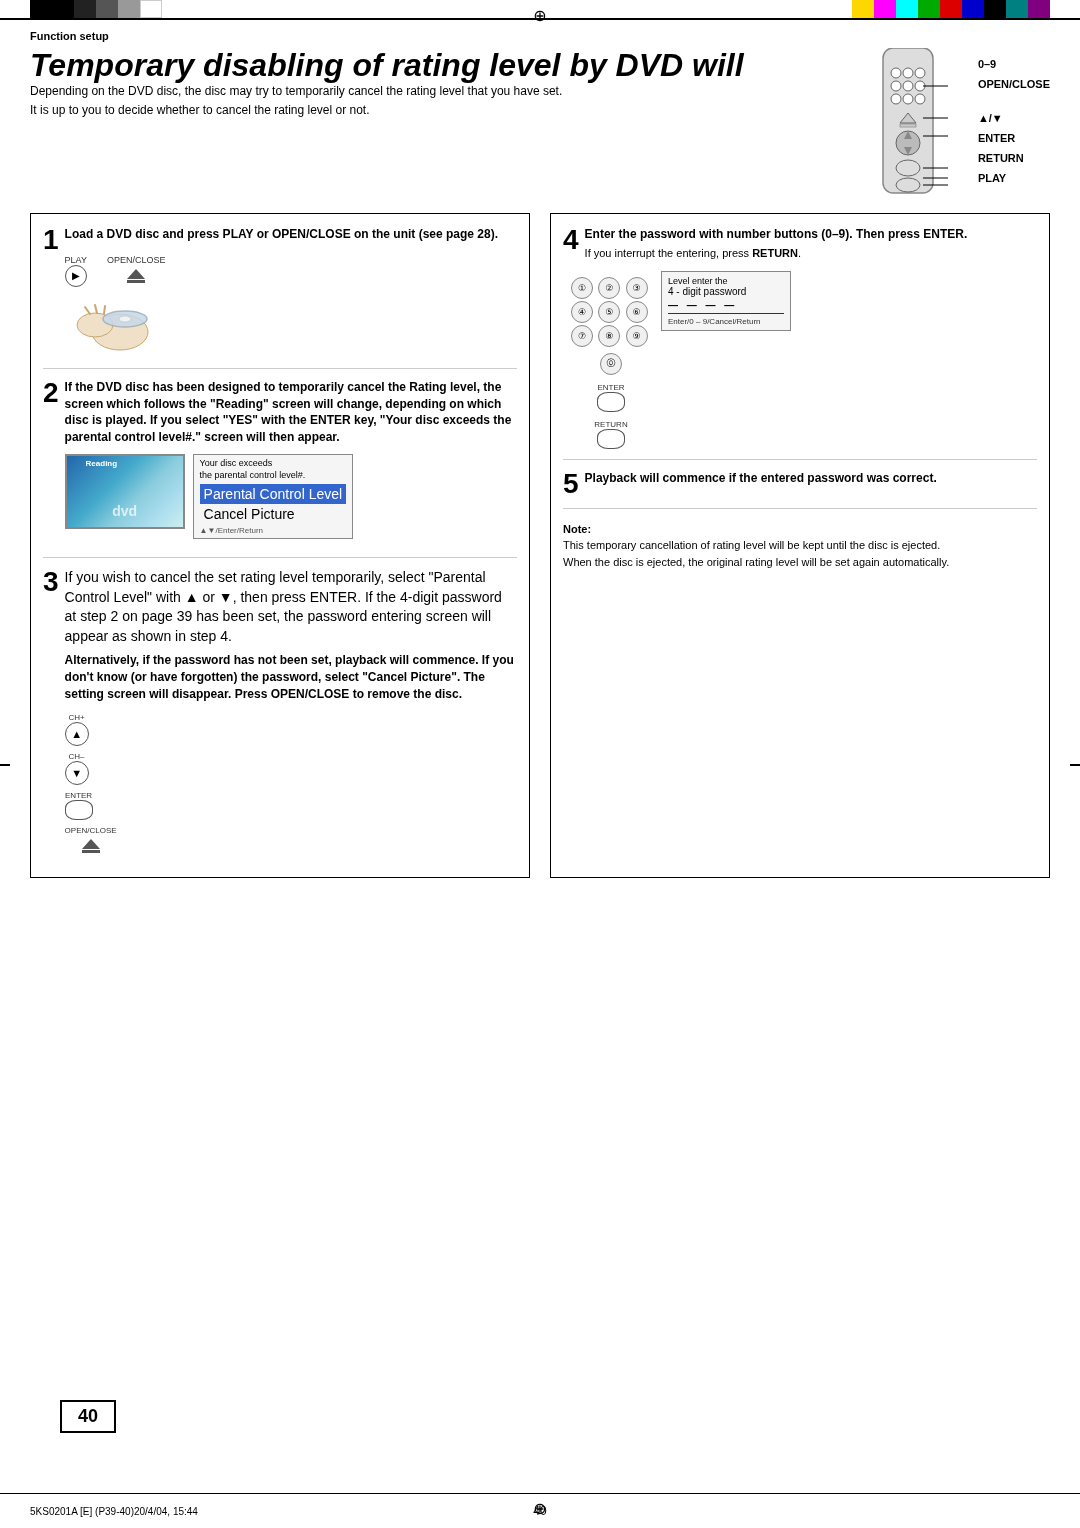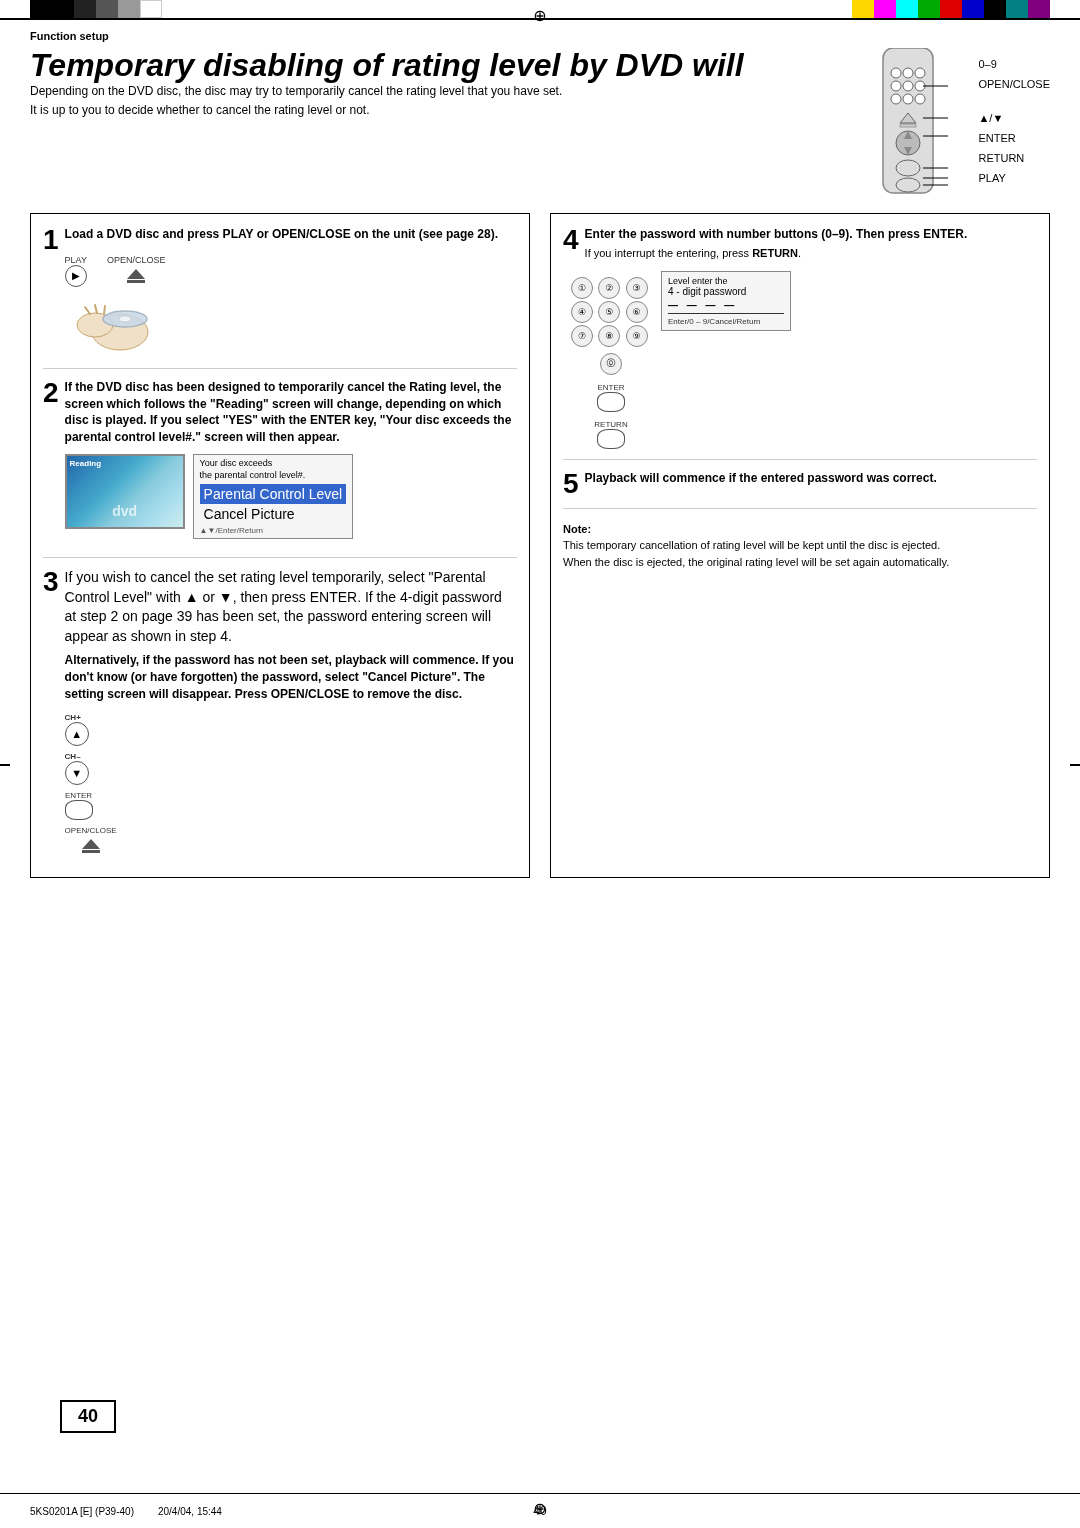"0–9" .remote-labels { font-weight: normal -> bold }
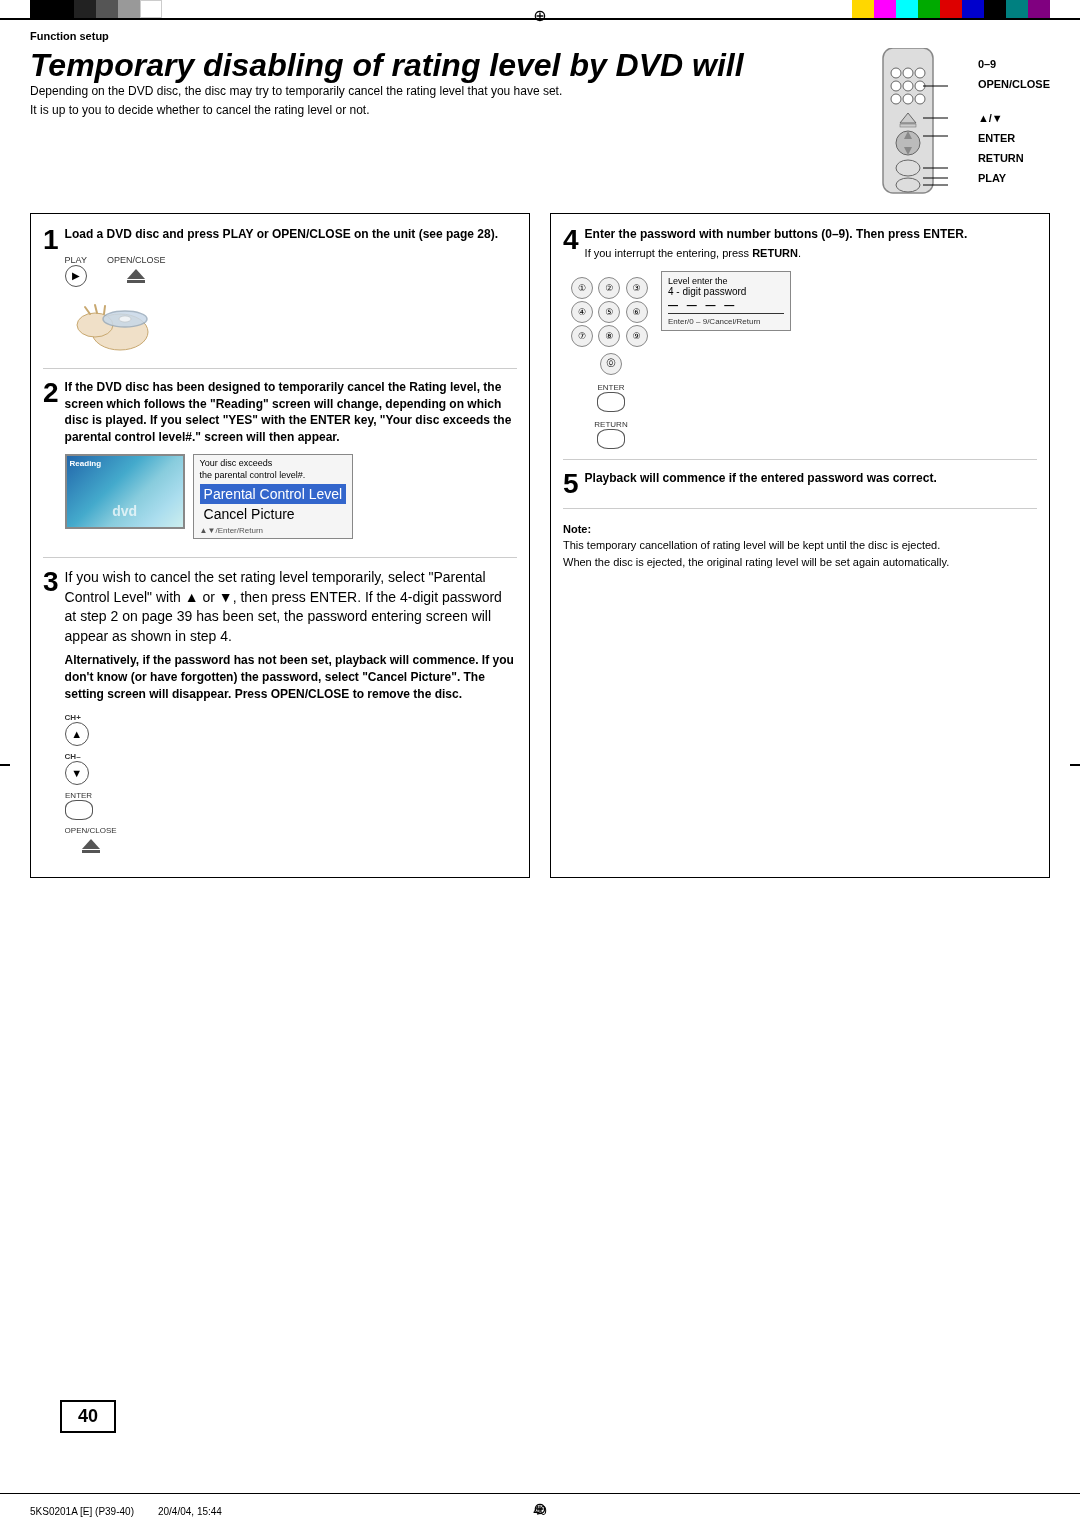"Reading" .tv-screen-label { left: 3px -> 19px }
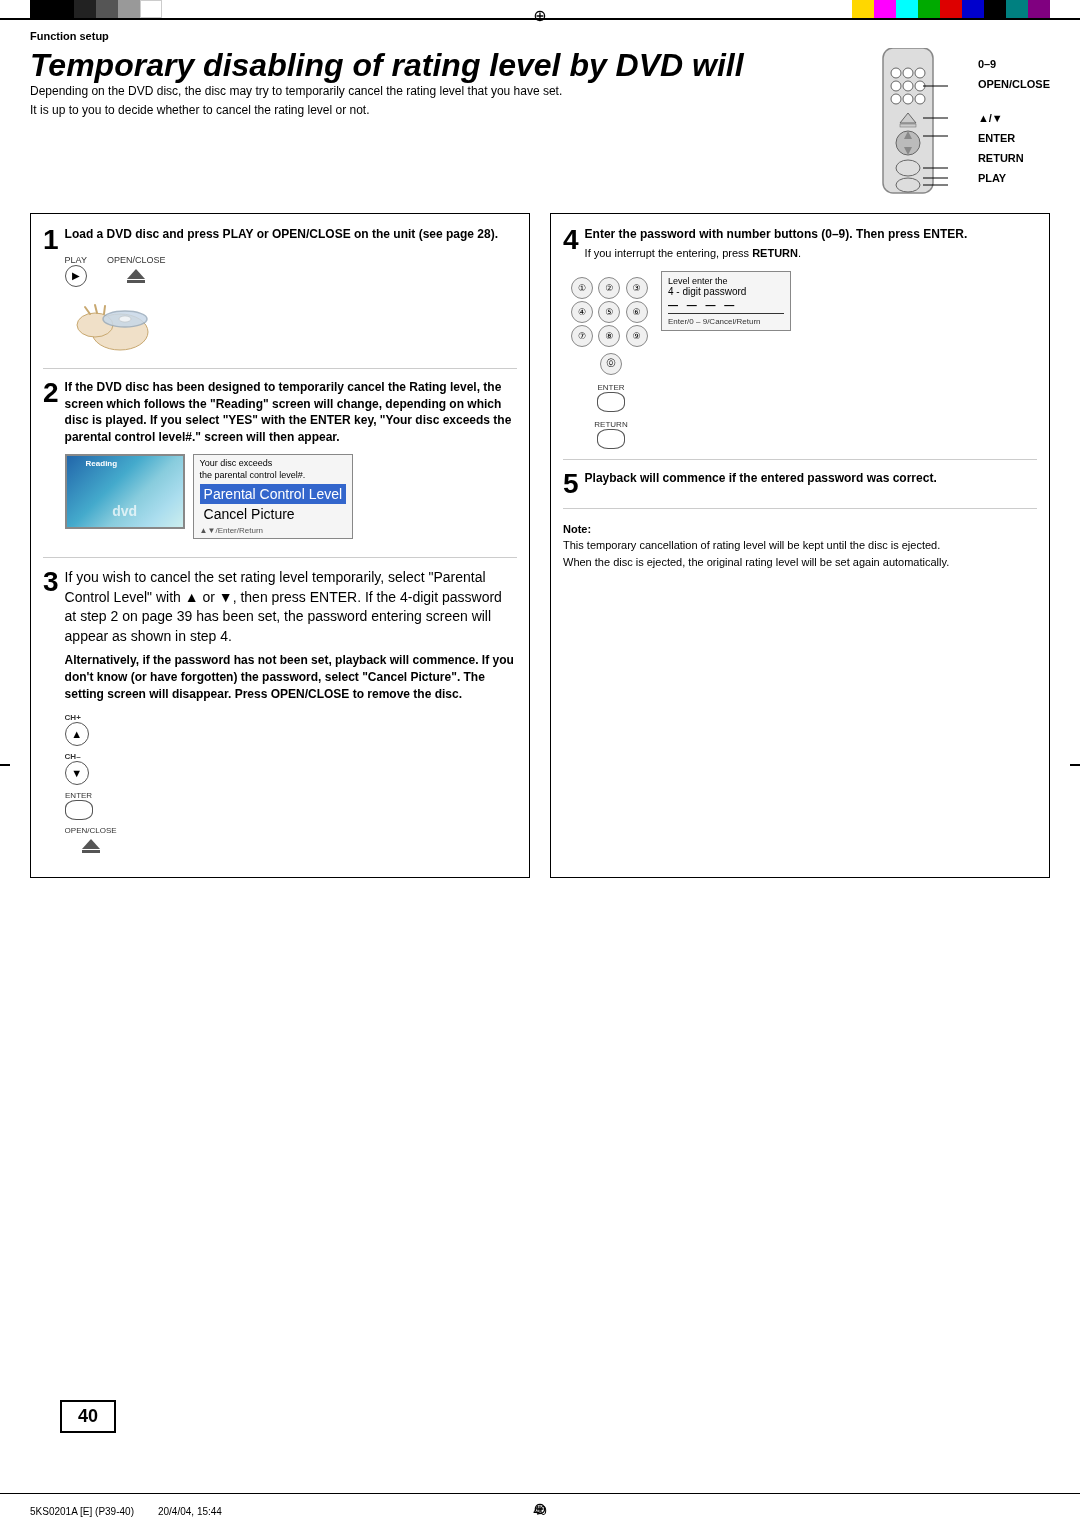"CH+" .ch-btn { align-items: flex-start -> center; font-weight: bold -> none }
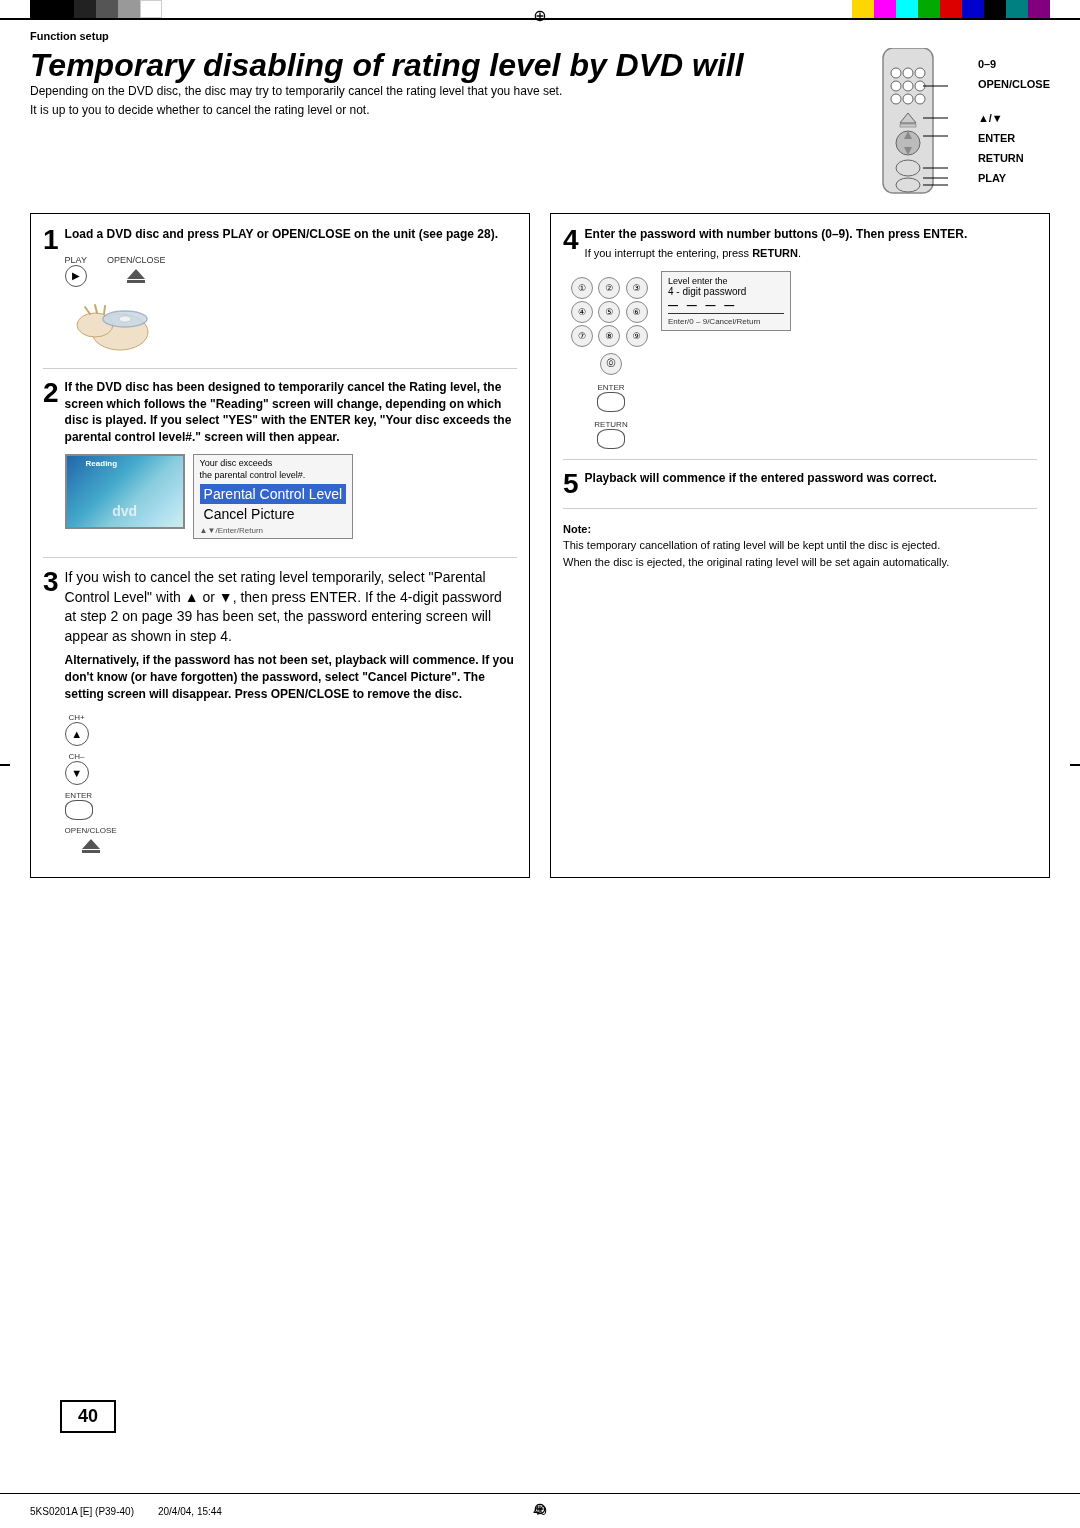"5KS0201A [E] (P39-40)" .bottom-bar { gap: 24px -> none }
